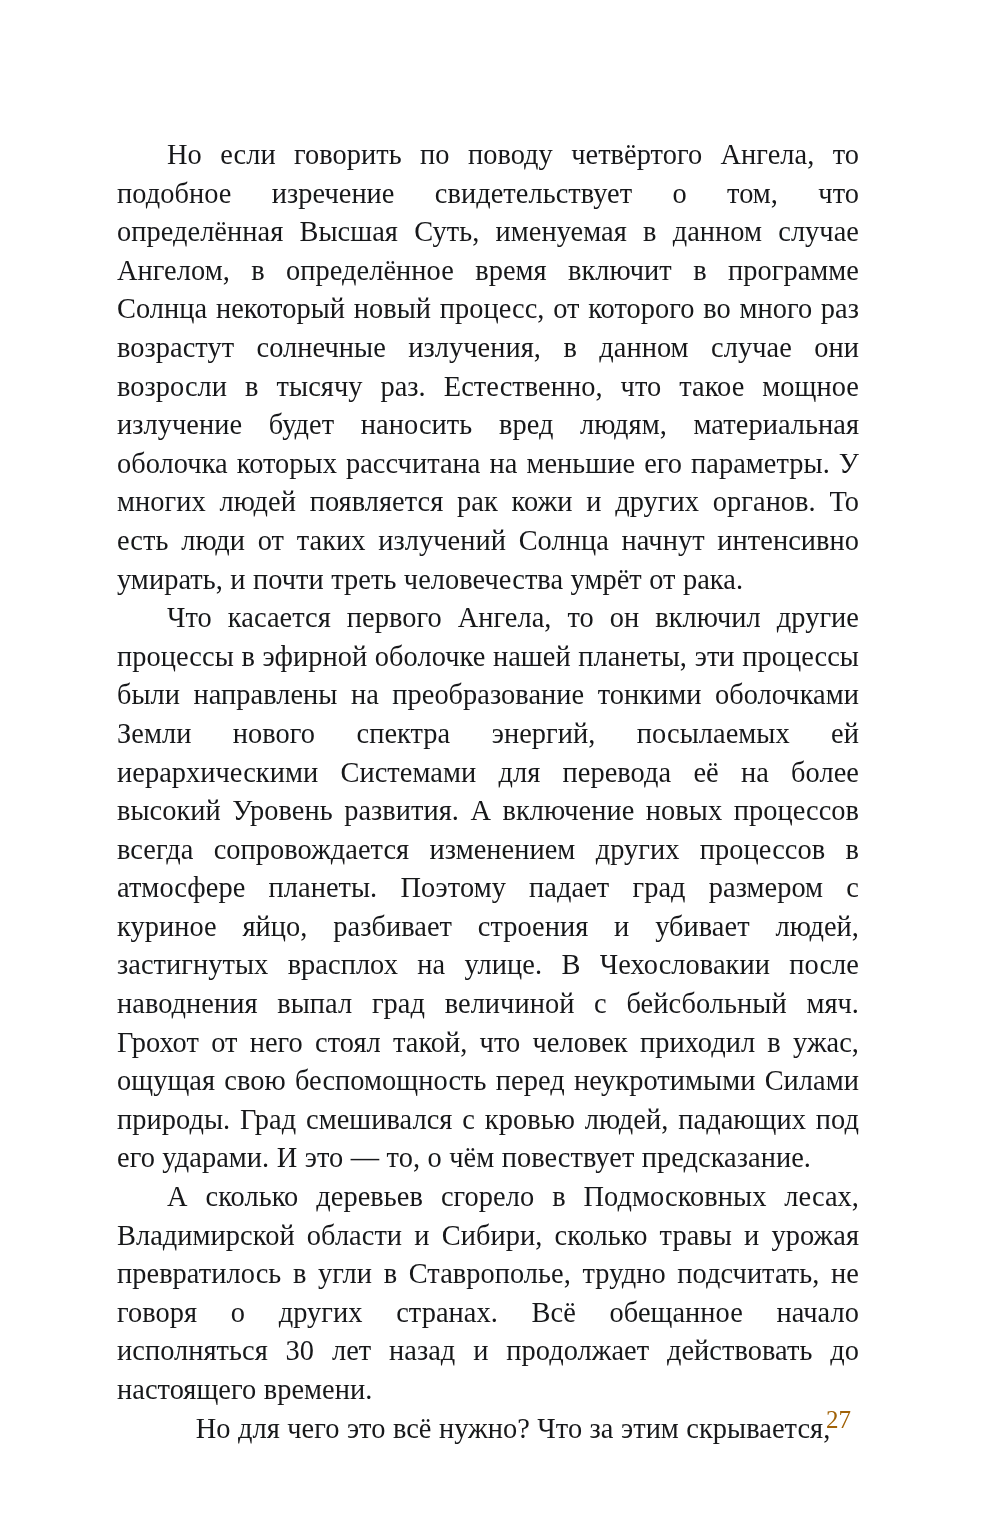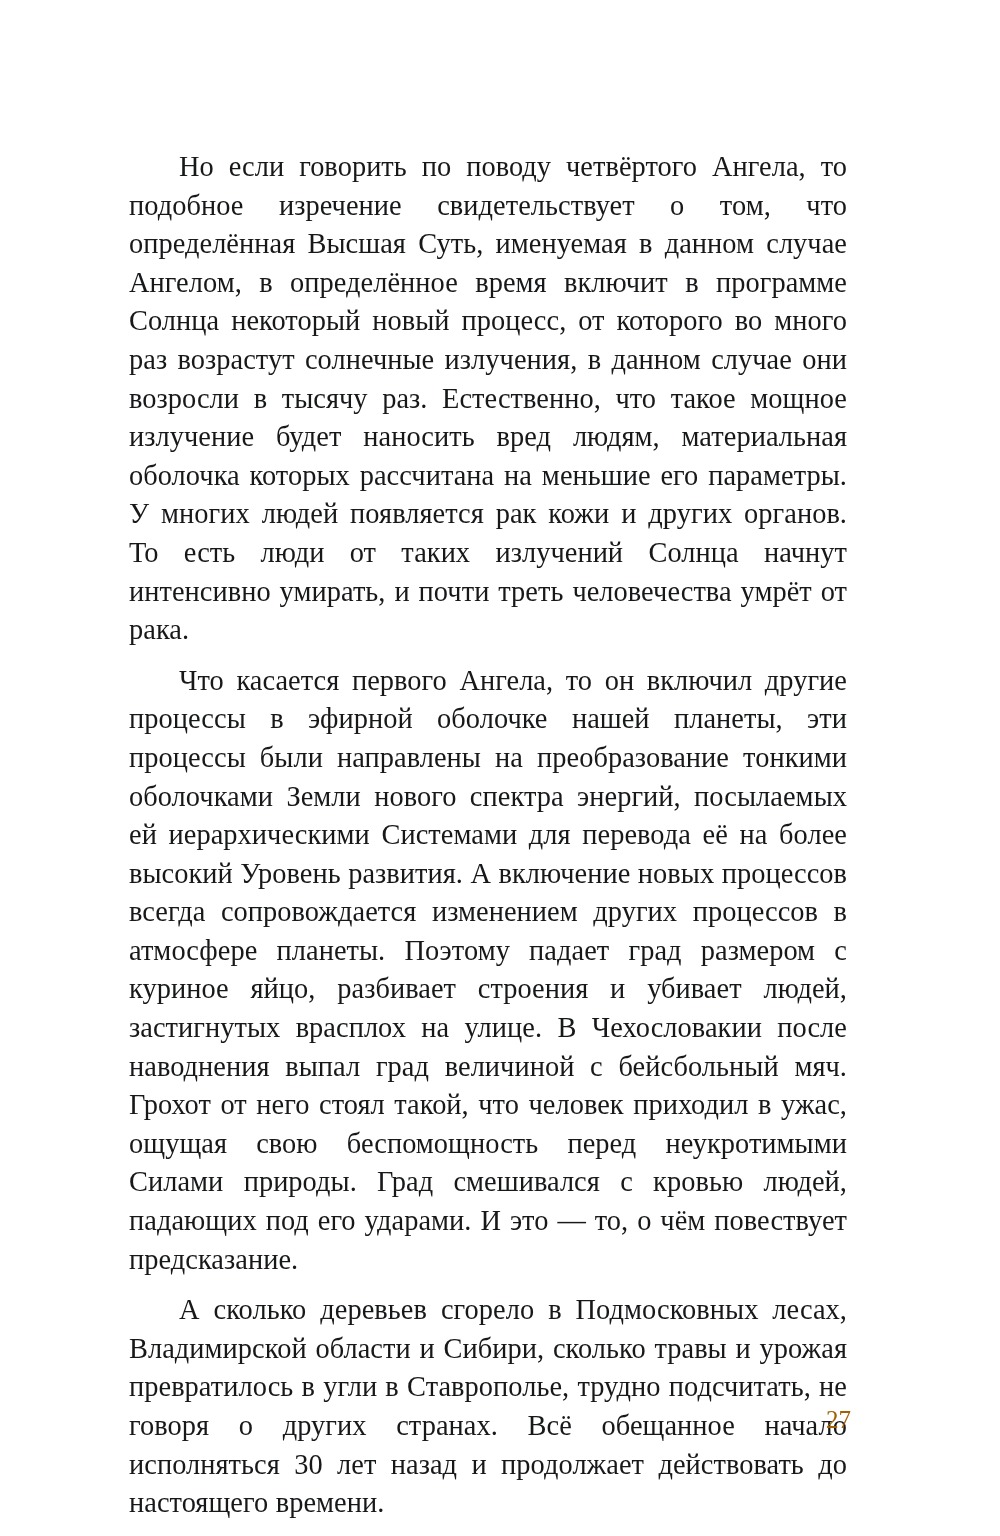"Но если говорить по поводу" .para { margin: 12px -> 0 }
